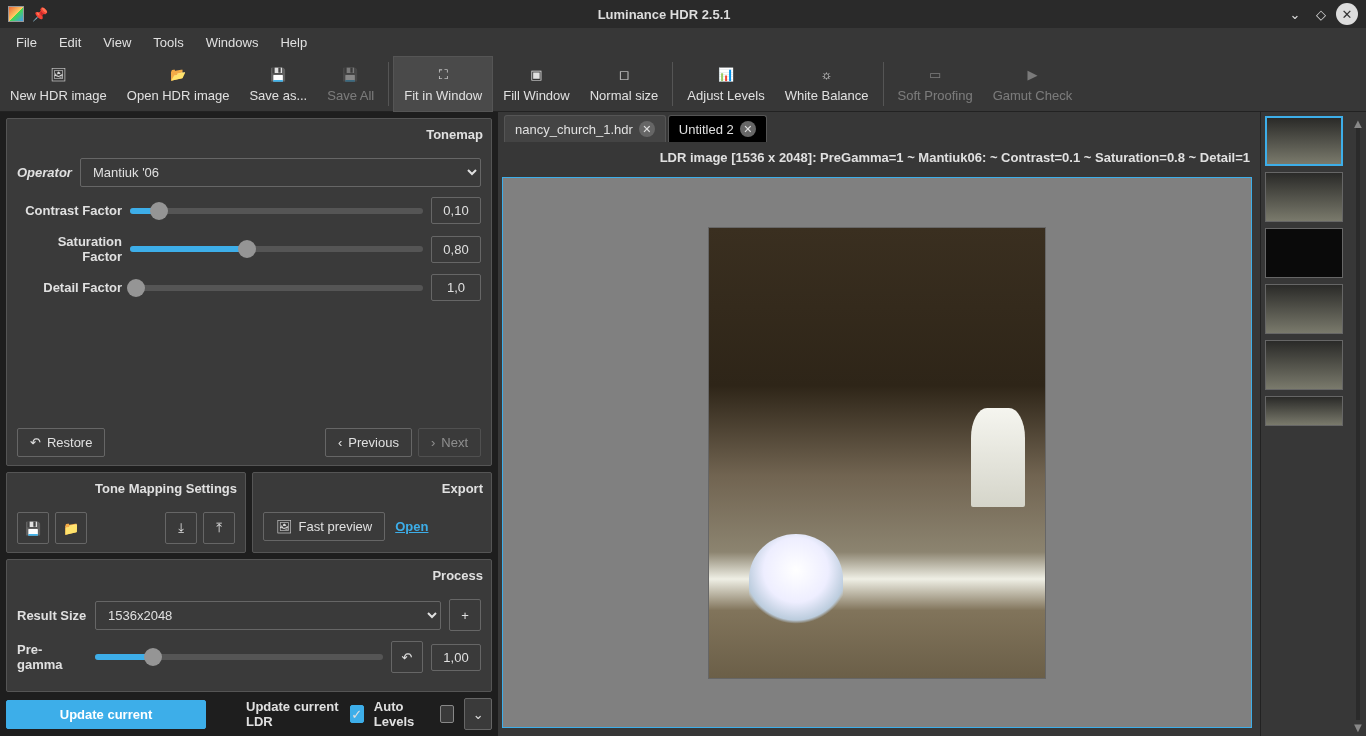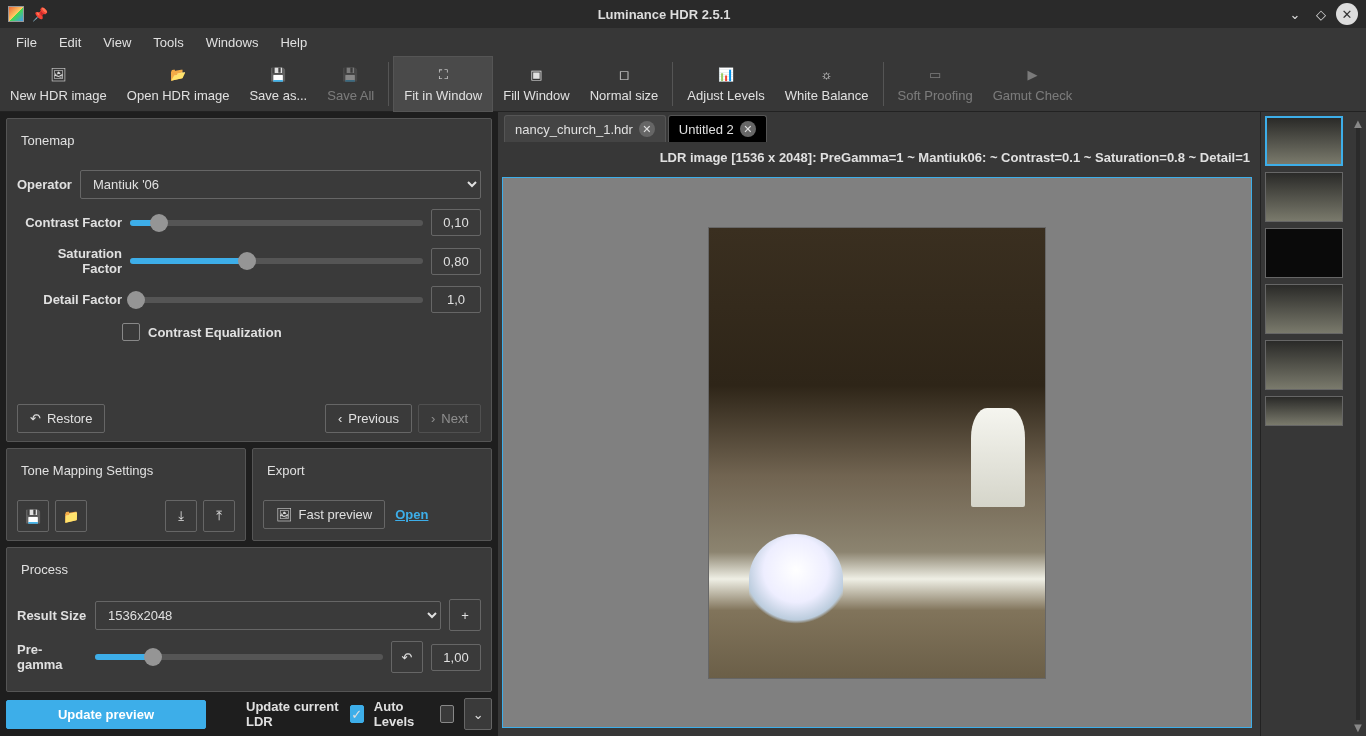"Tonemap" .panel-title { font-weight: 400 -> 700; padding: 14px -> 8px; text-align: left -> right }
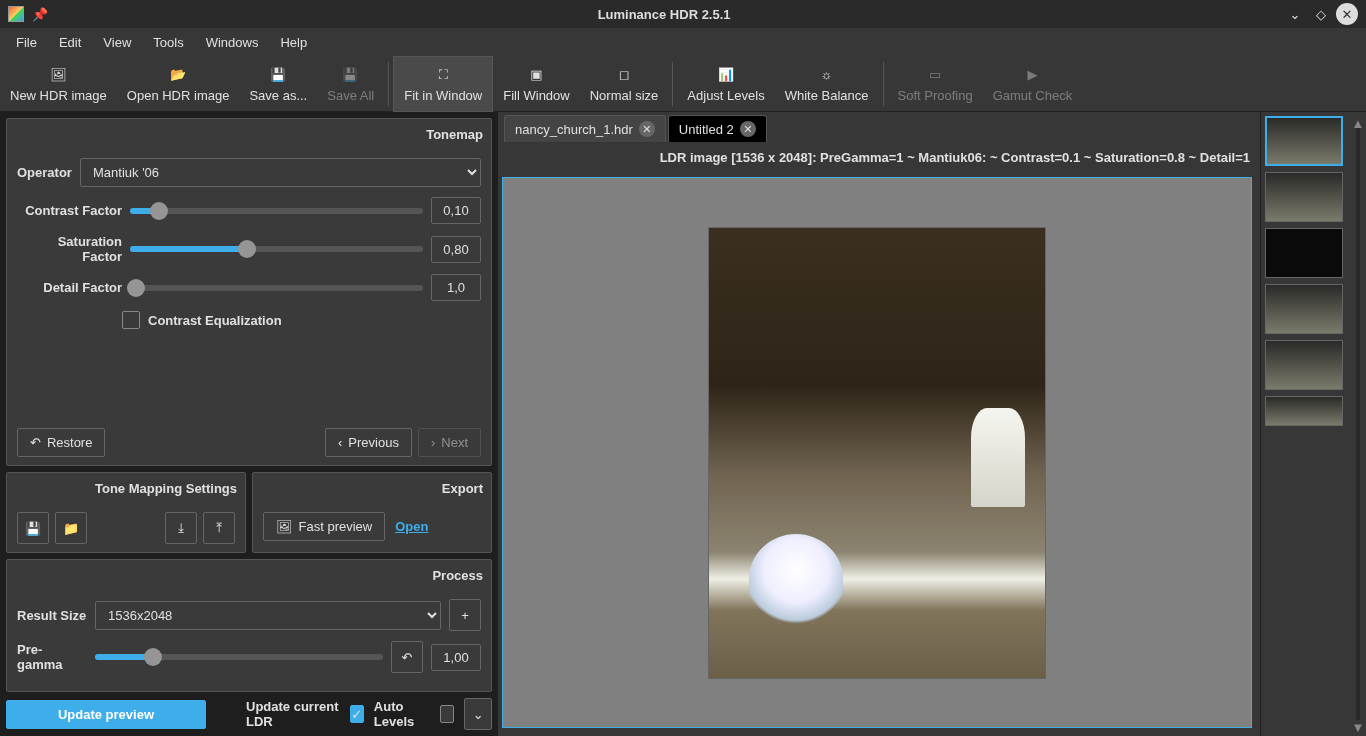"Operator" span.lbl { font-style: none -> italic }
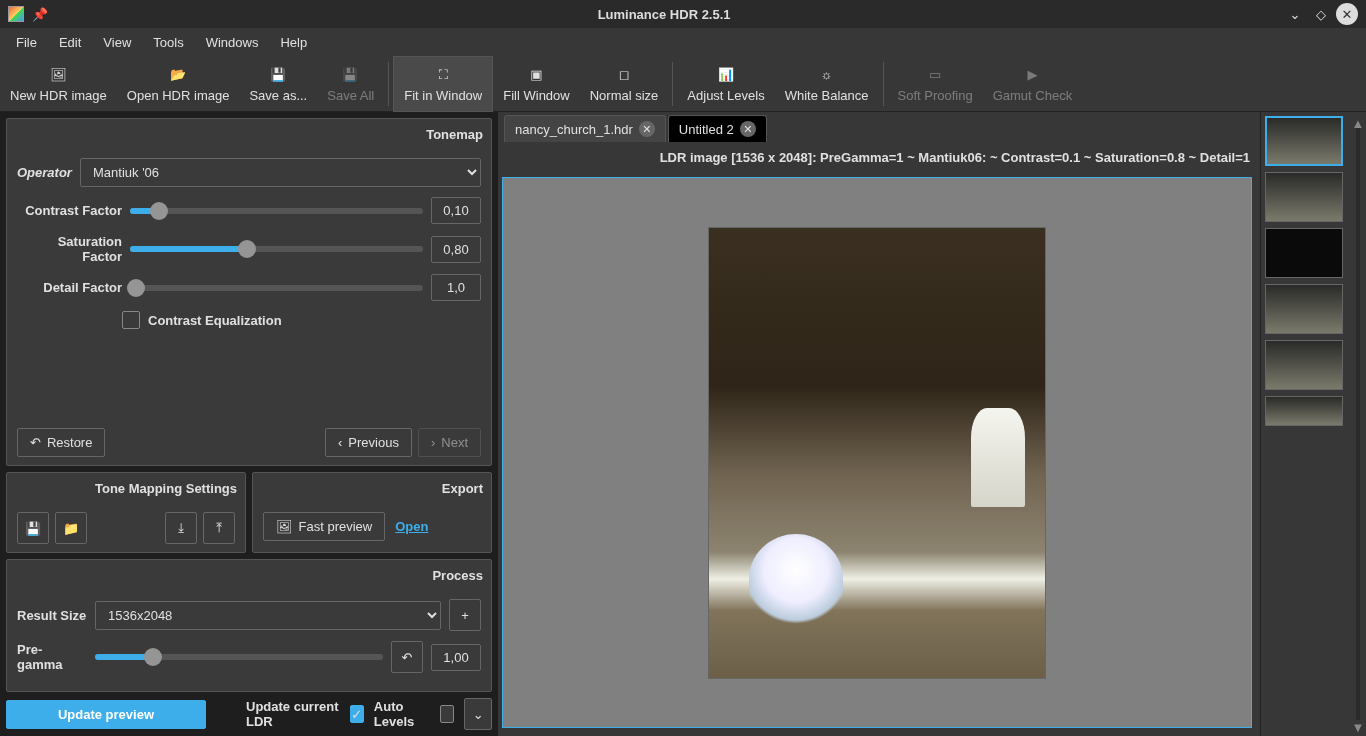"Contrast Equalization" div.row { html: <div> <span></span> <span>Contrast Equalization</span> </div> -> none }
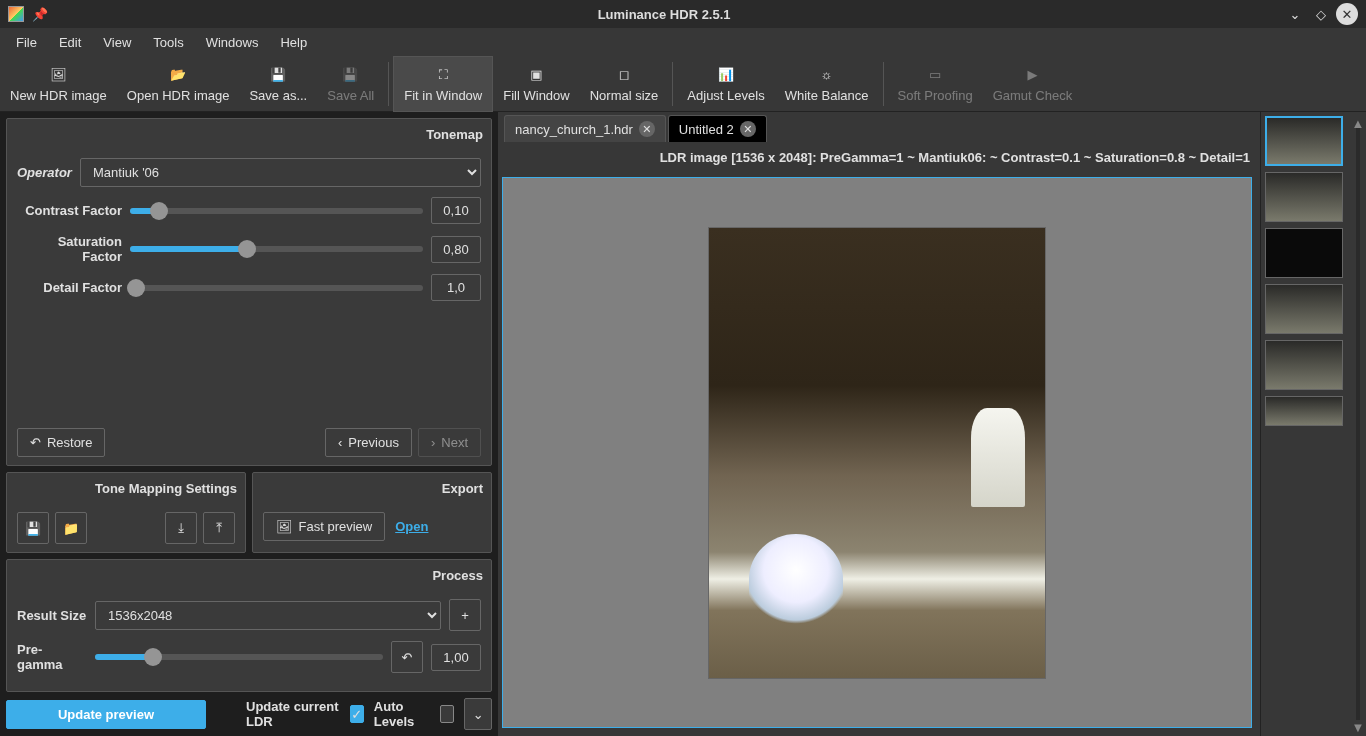"Update preview" div.btn { text: preview -> current }
